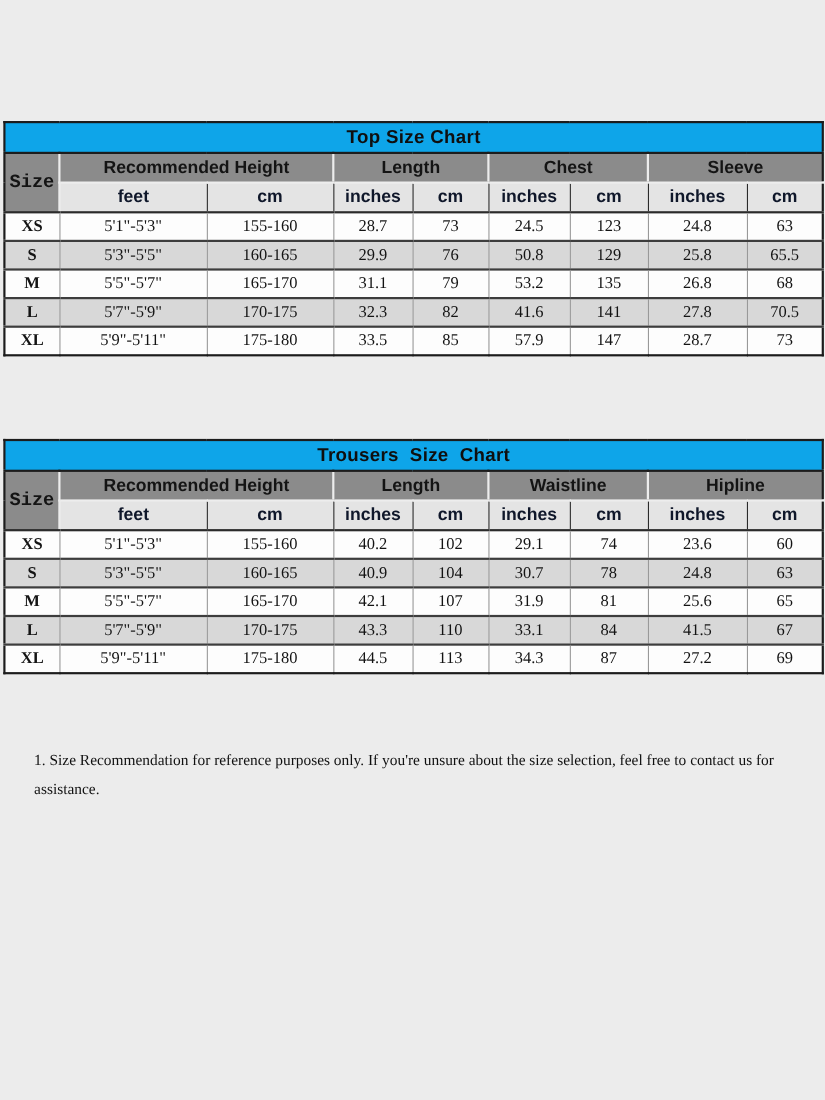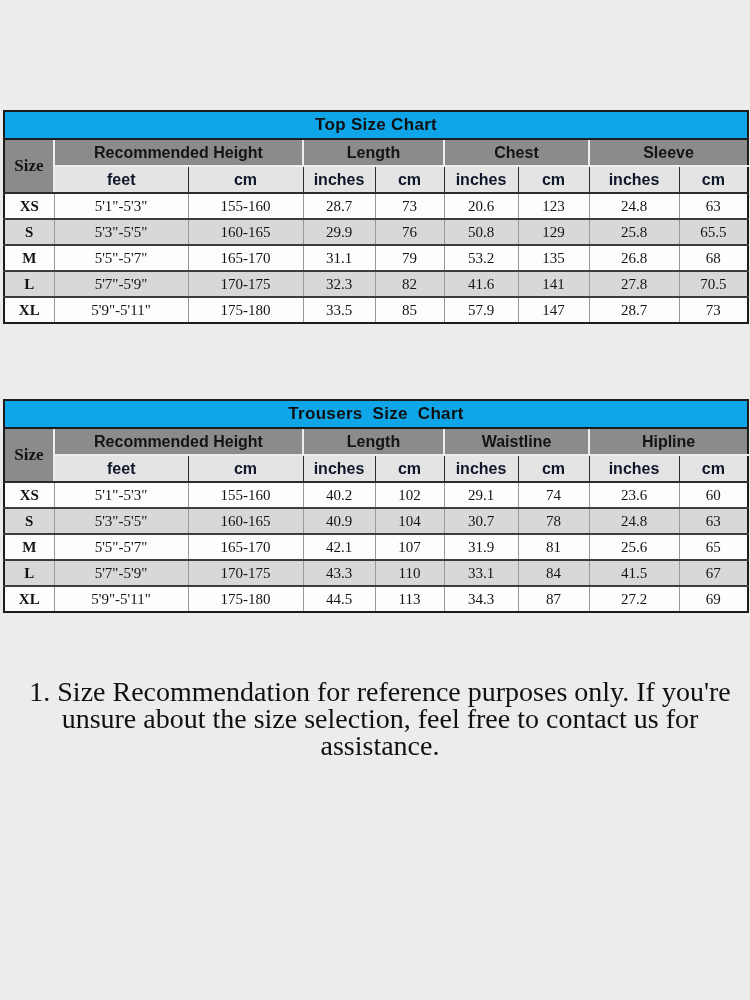"Size" th.corner { font-family: Liberation Serif, serif -> Liberation Mono, monospace }
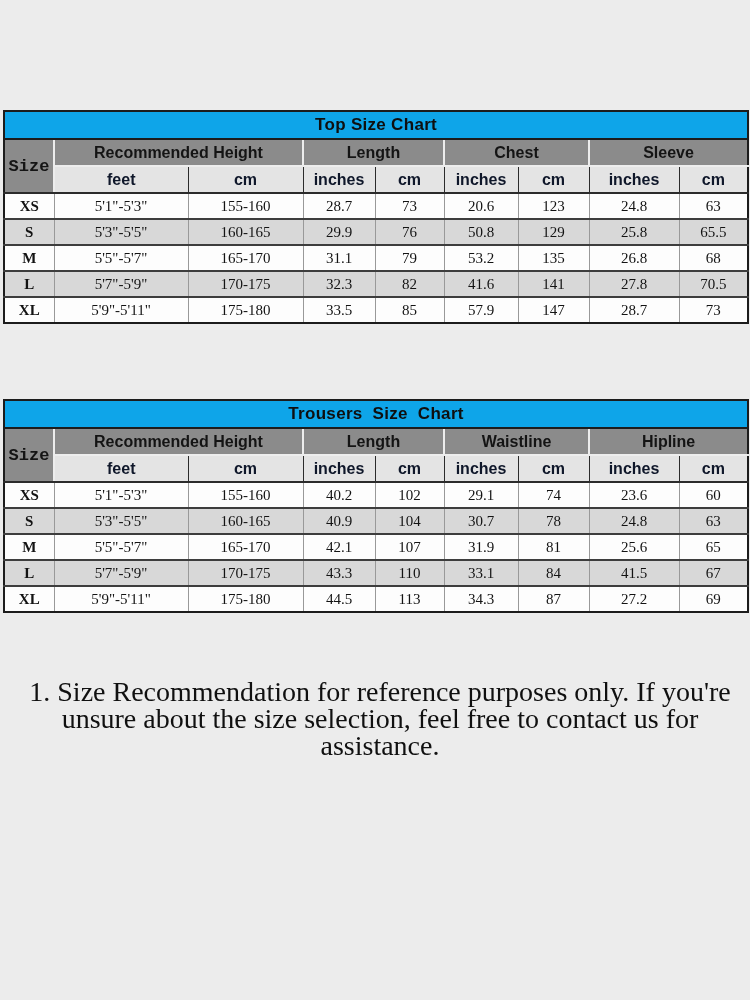"20.6" td { text: 20.6 -> 24.5 }
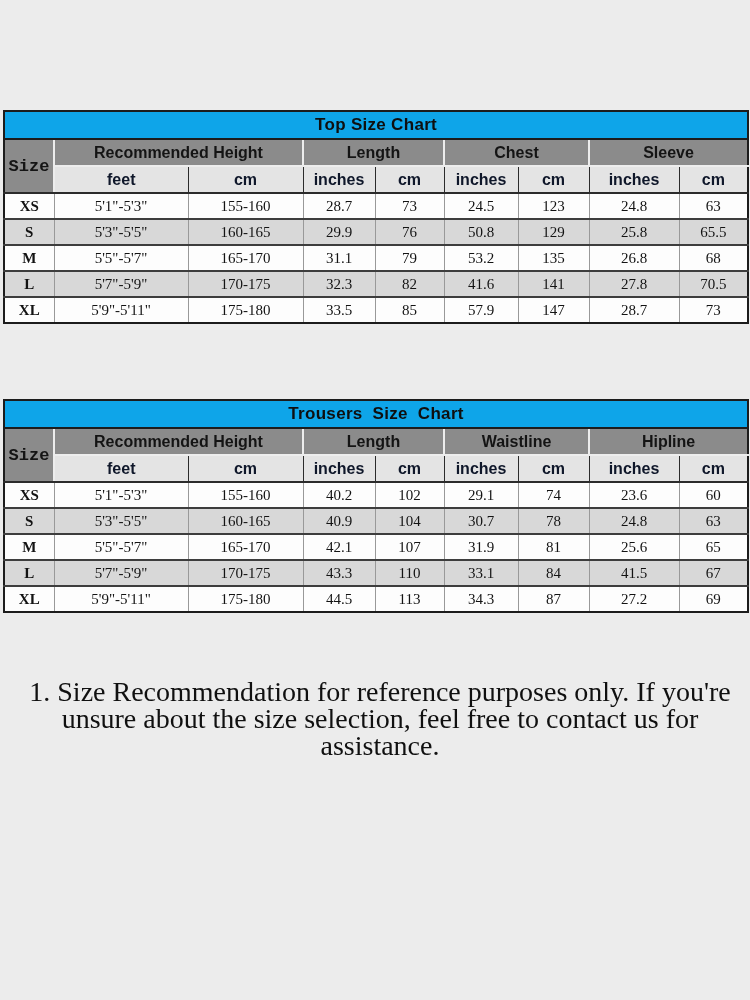"1. Size Recommendation for reference" .note p { font-size: 28px -> 14px; margin: 0 0 28px 4px -> 0 0 28px 16px; text-align: center -> none }
